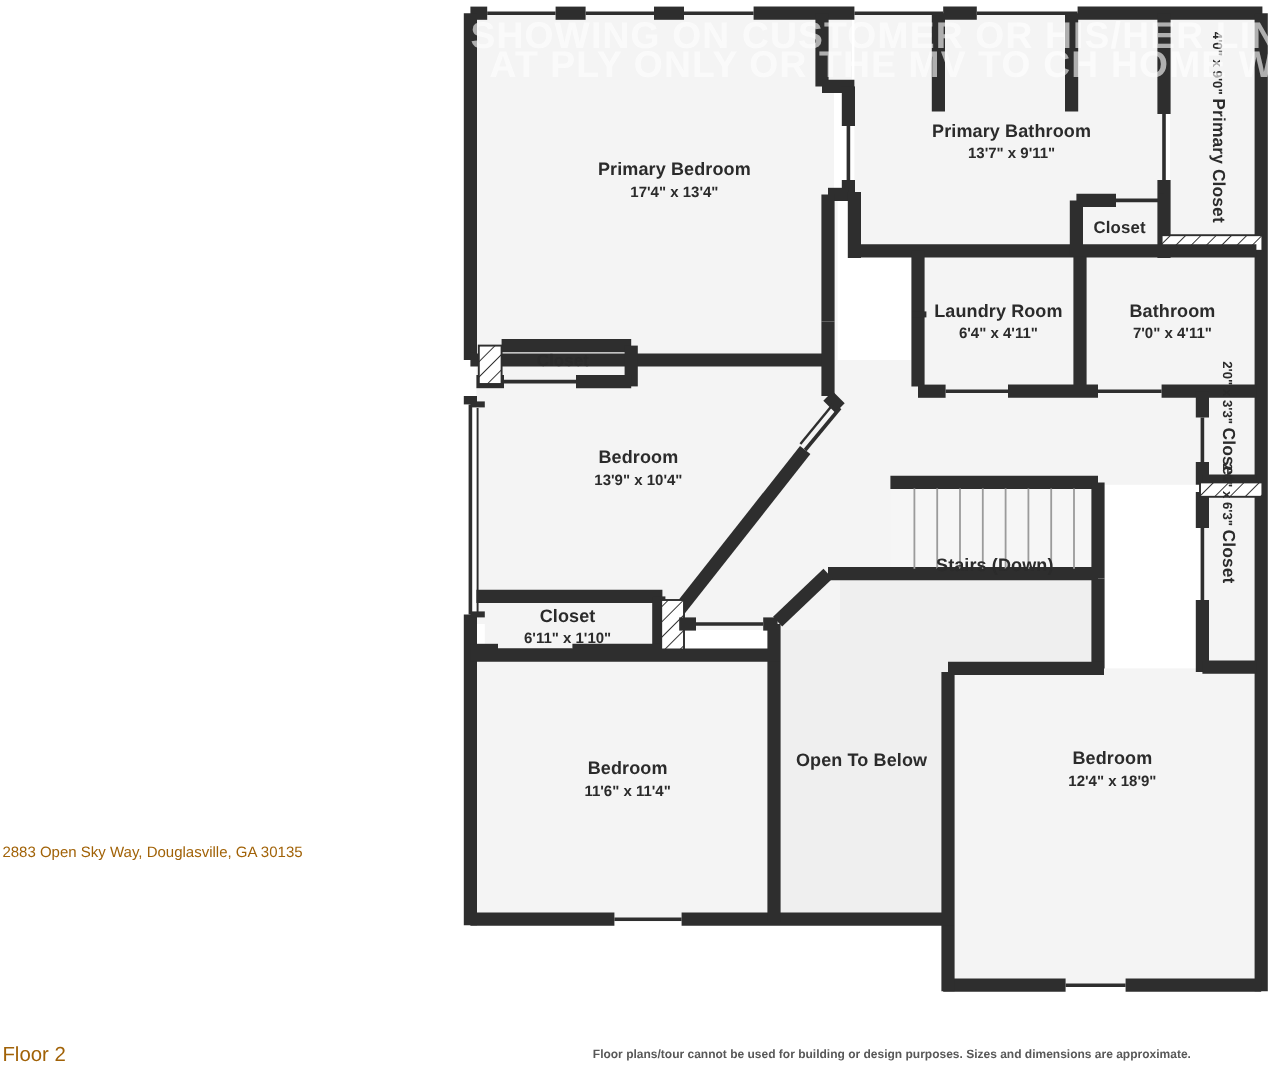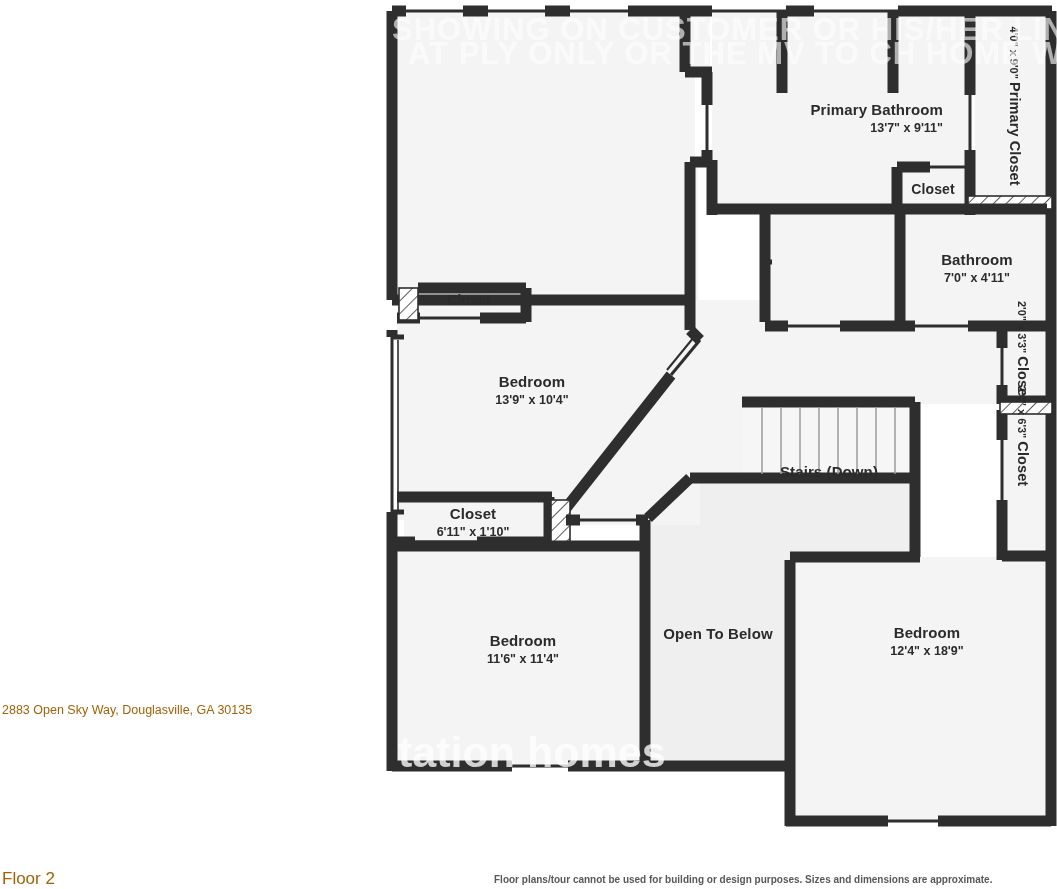"Primary Bathroom" div.room-label { text-align: right -> none }
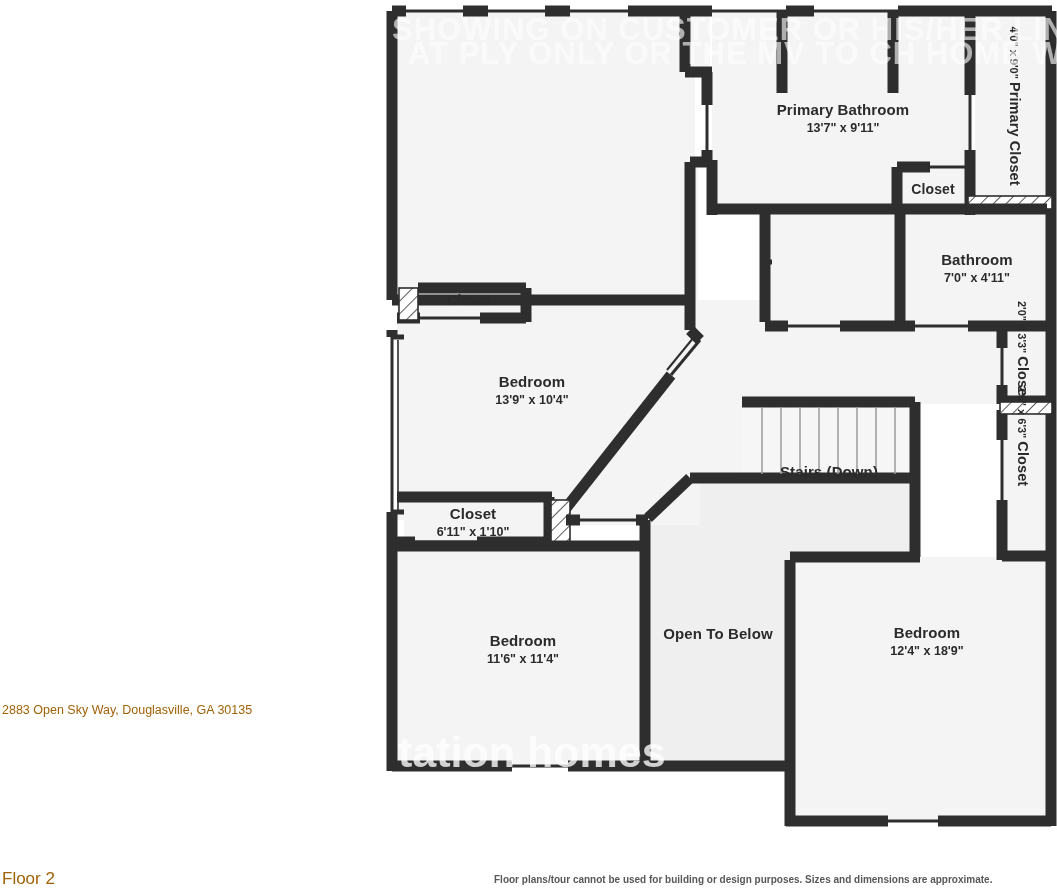"Primary Bedroom" div.room-label { html: none -> <div> <span>Primary Bedroom</span> <span>17'4" x 13'4"</span> </div> }
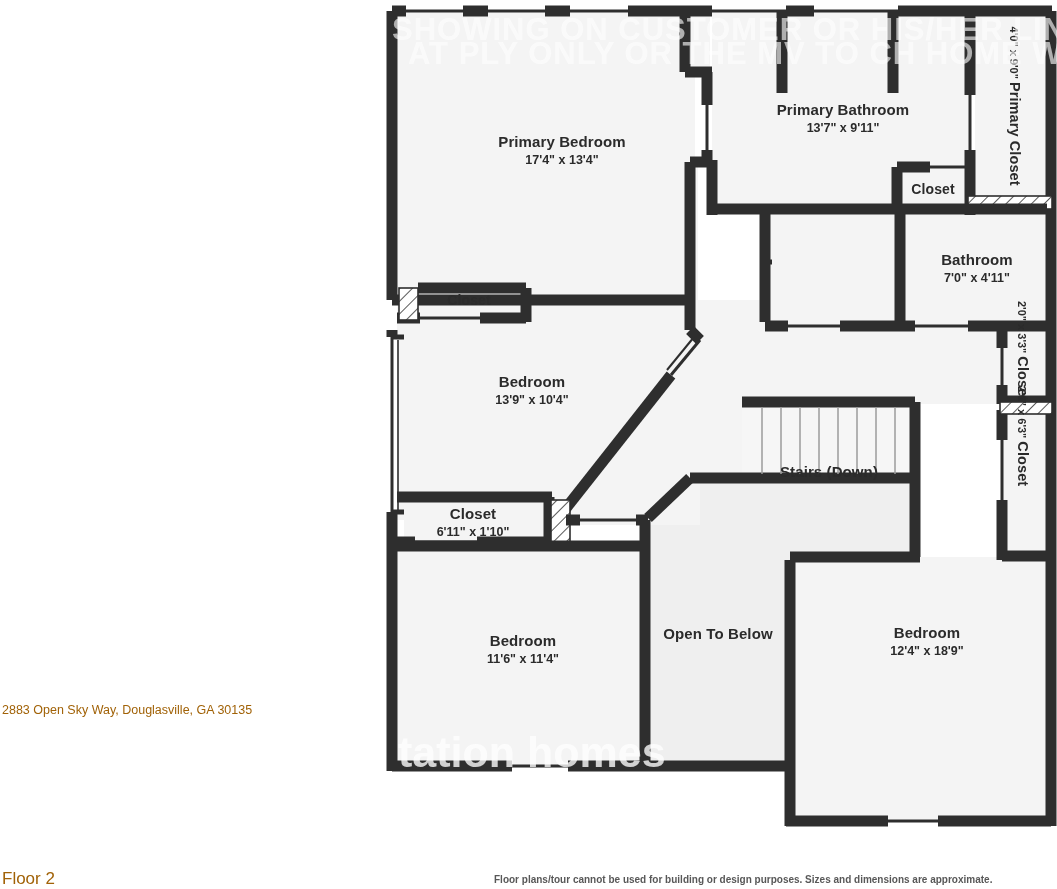"Laundry Room" div.room-label { html: none -> <div> <span>Laundry Room</span> <span>6'4" x 4'11"</span> </div> }
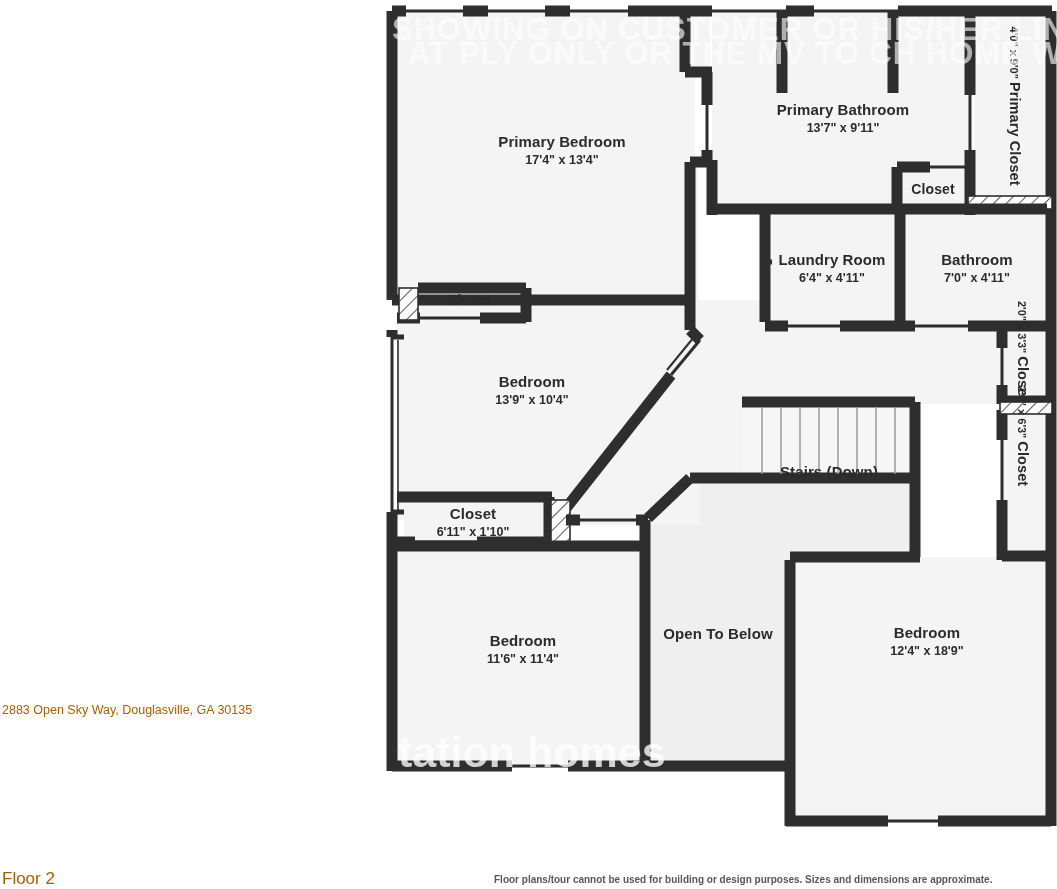"tation homes" div.watermark { html: <div>tation homes</div> -> none }
